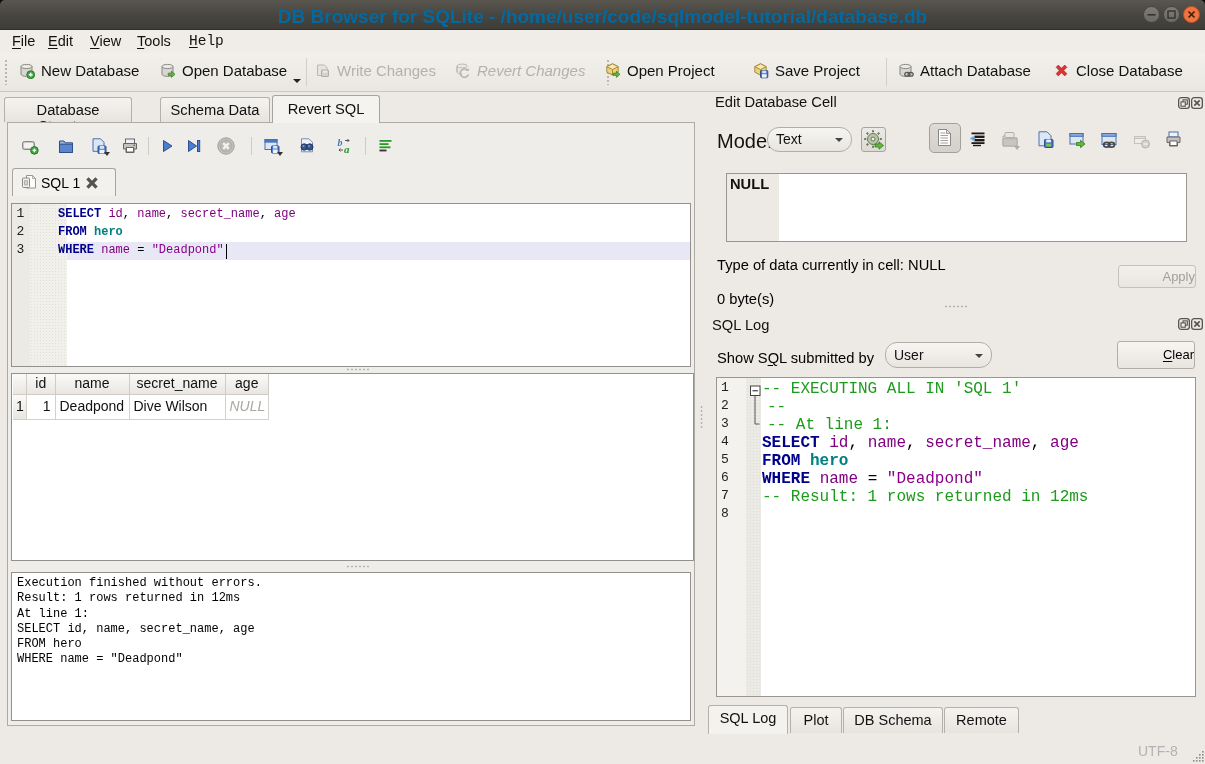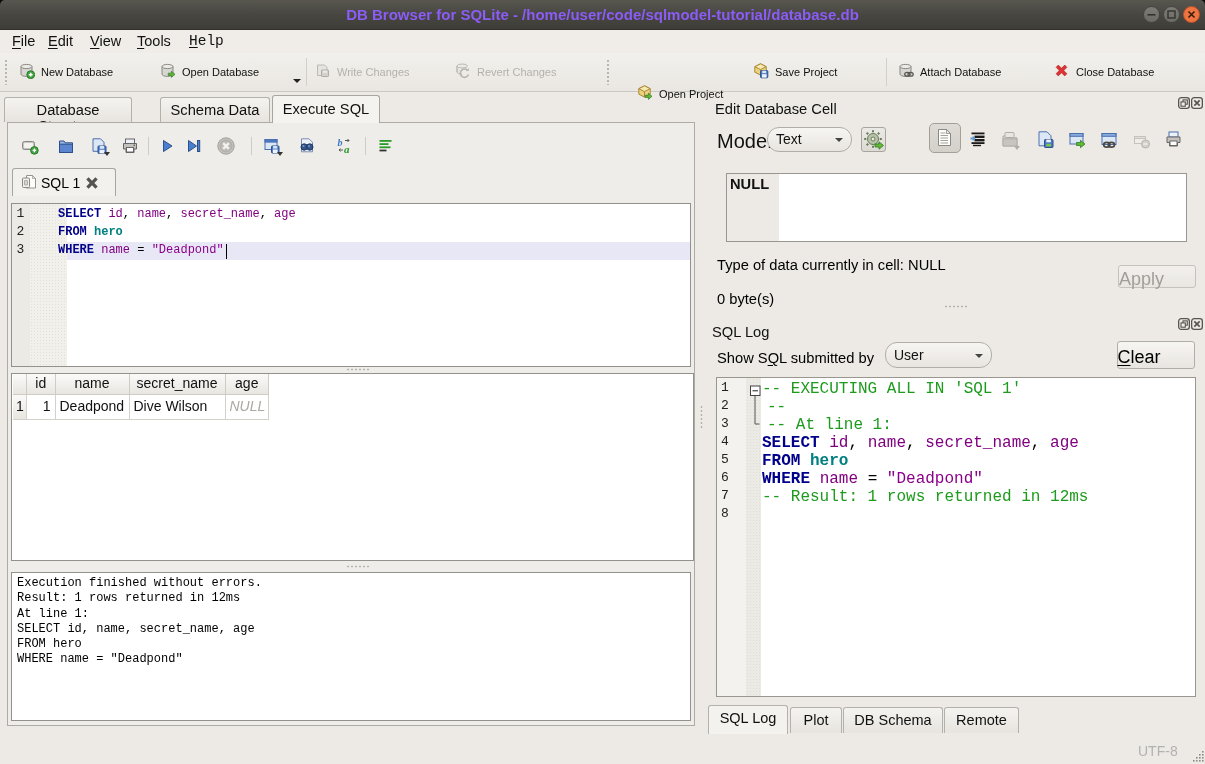"DB Browser for SQLite -" #title { color: #8b5cf6 -> #0369a1; font-size: 15px -> 19px }
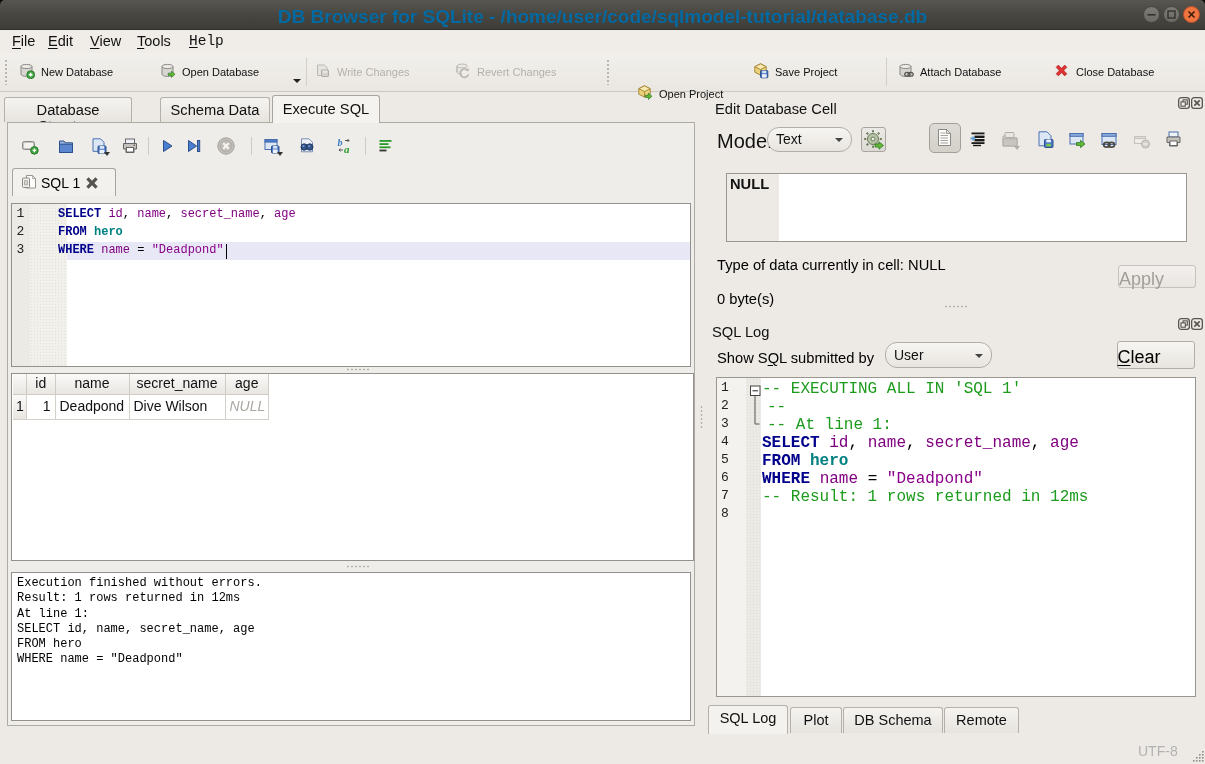"New Database" .tbtn { font-size: 11px -> 15px }
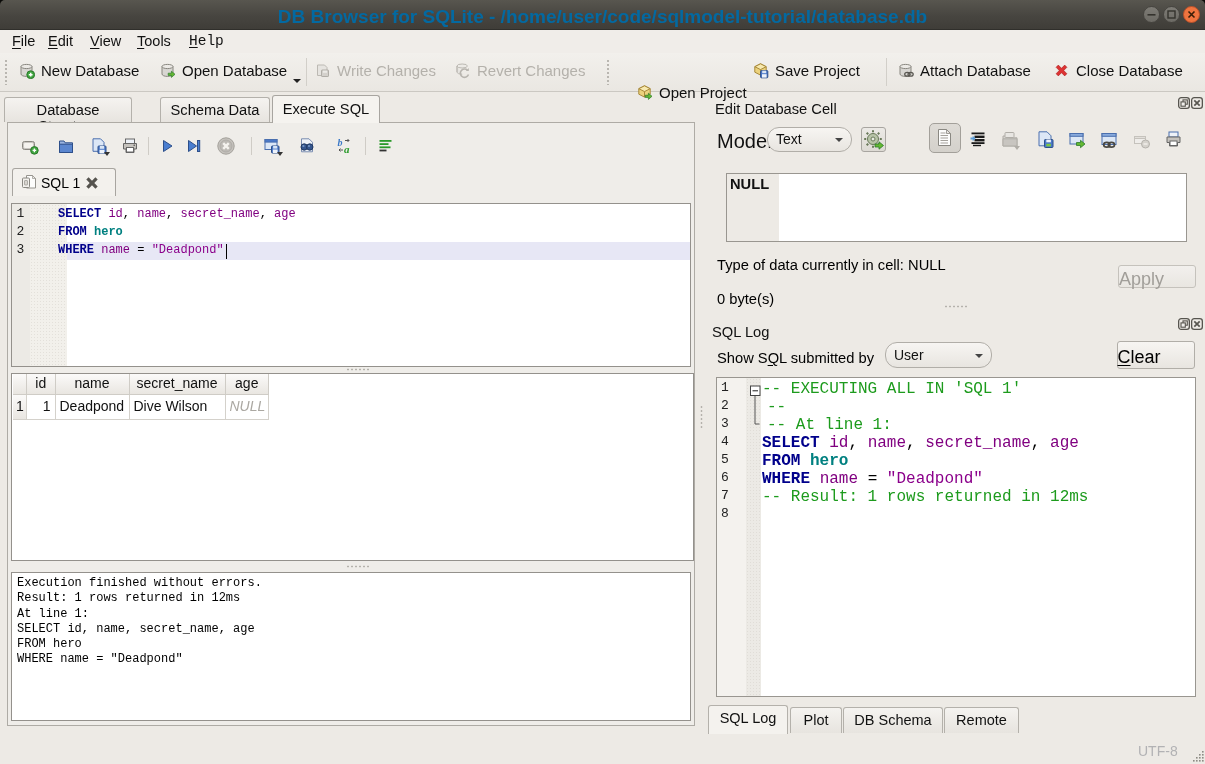"Revert Changes" div.abs { font-style: none -> italic }
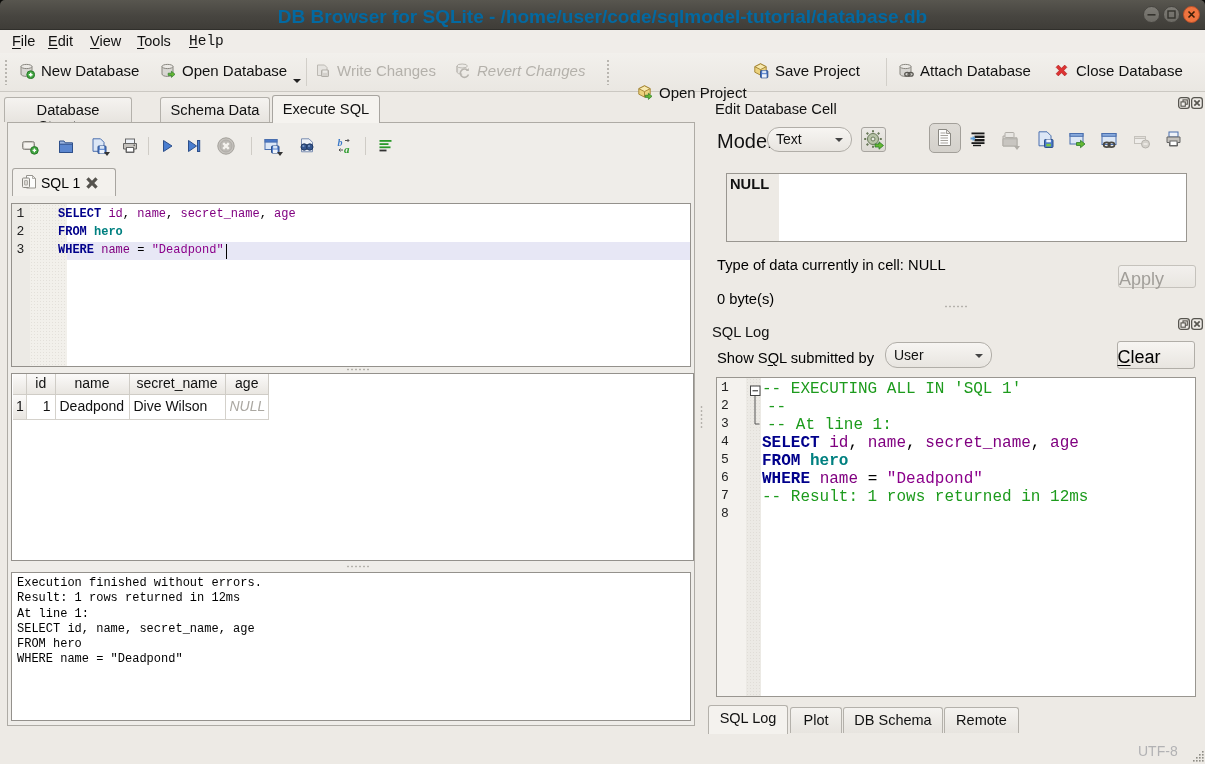"Open Project" div.abs { left: 636px -> 604px; margin-top: 22px -> none }
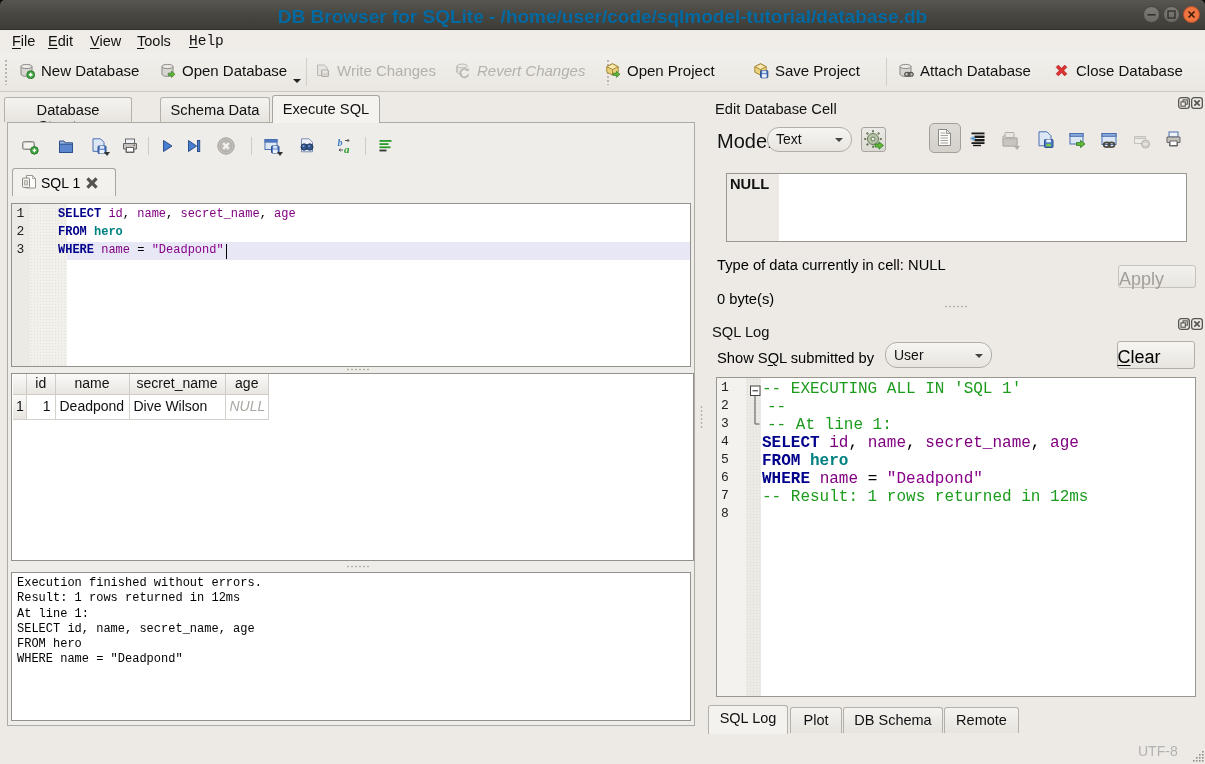"Execute SQL" span { text: Execute -> Revert }
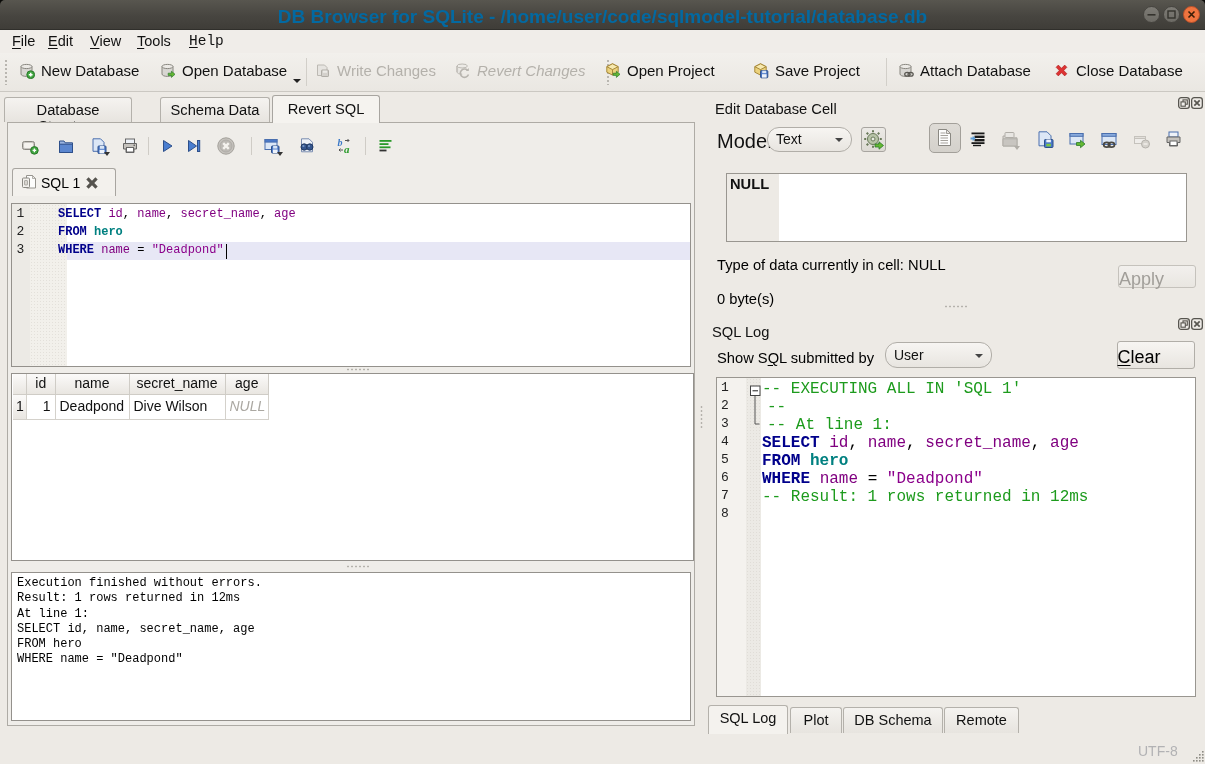"Edit Database Cell" .paneltitle { margin-top: 7px -> none }
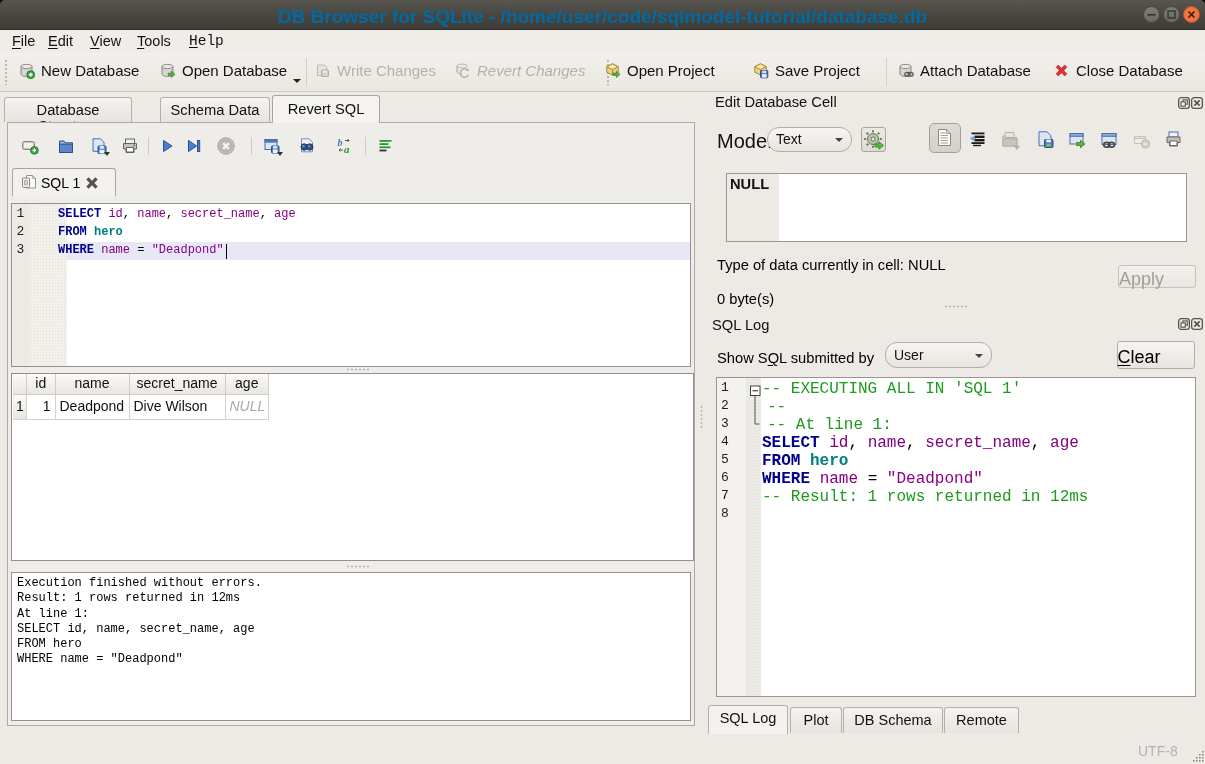"Apply" .btn { font-size: 18px -> 13px; text-align: left -> right }
